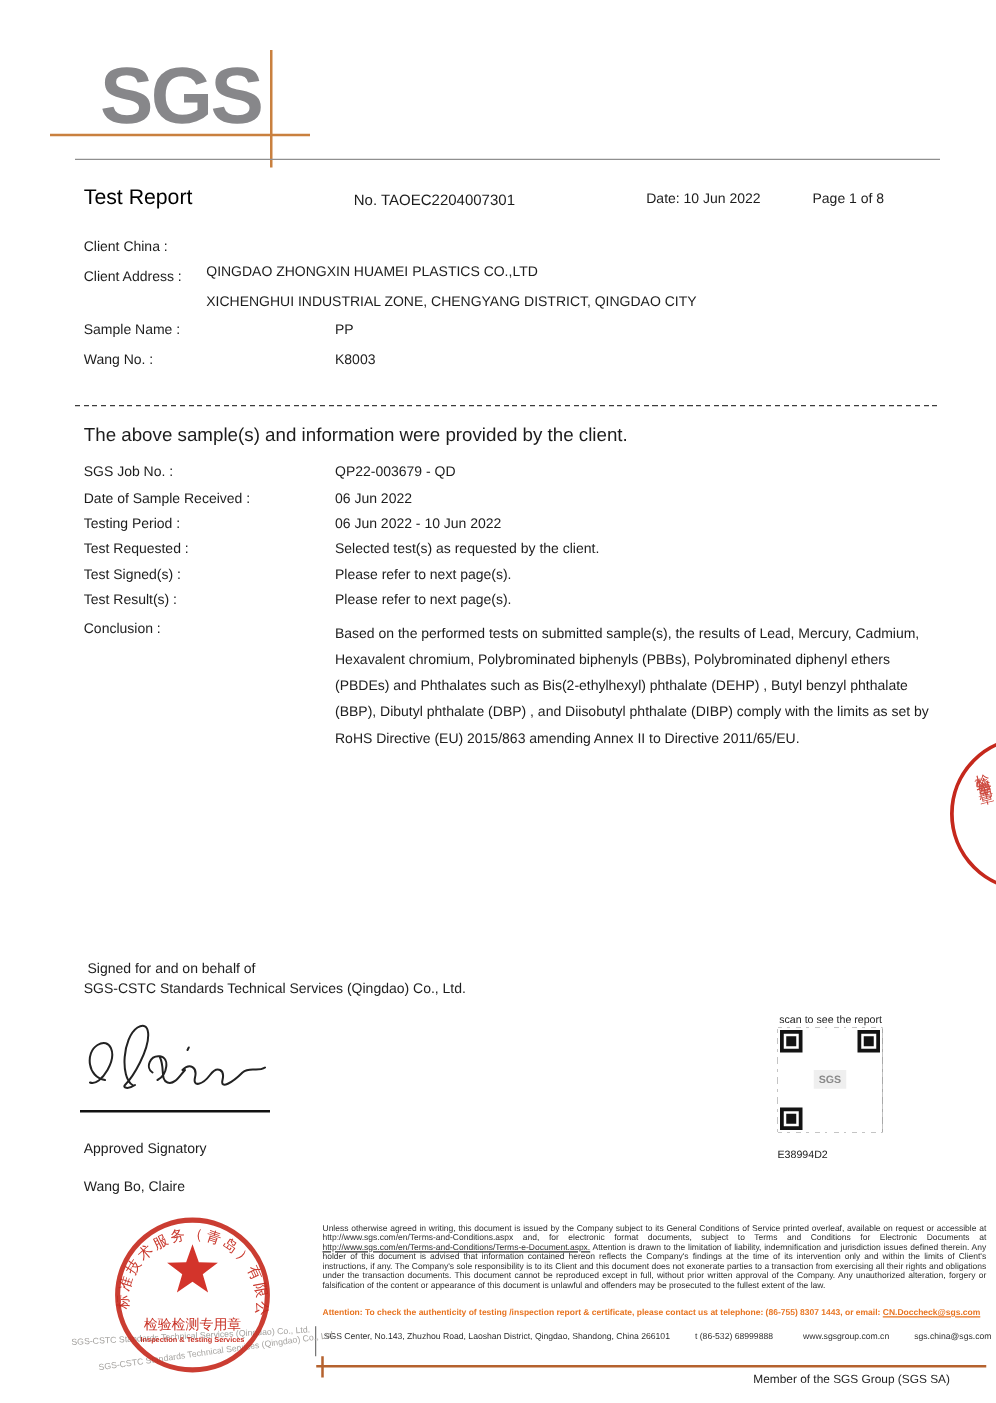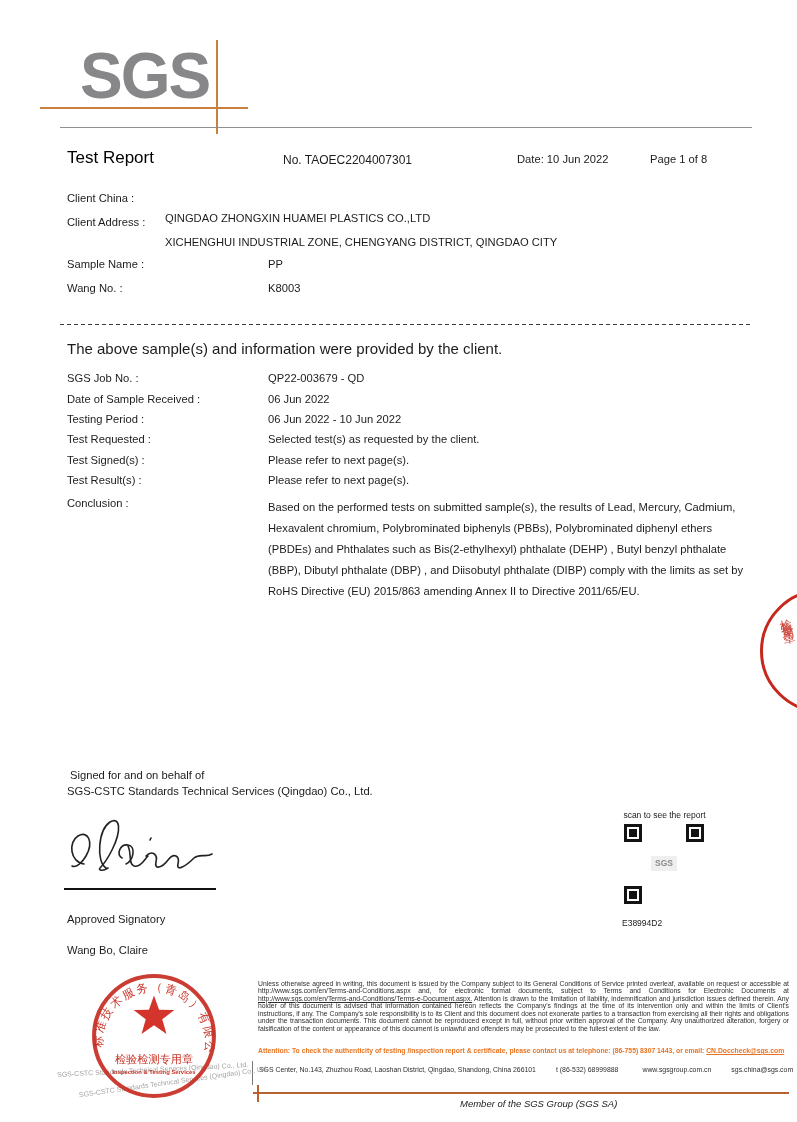"Member of the SGS Group" .member { font-style: italic -> none; text-align: left -> right }
